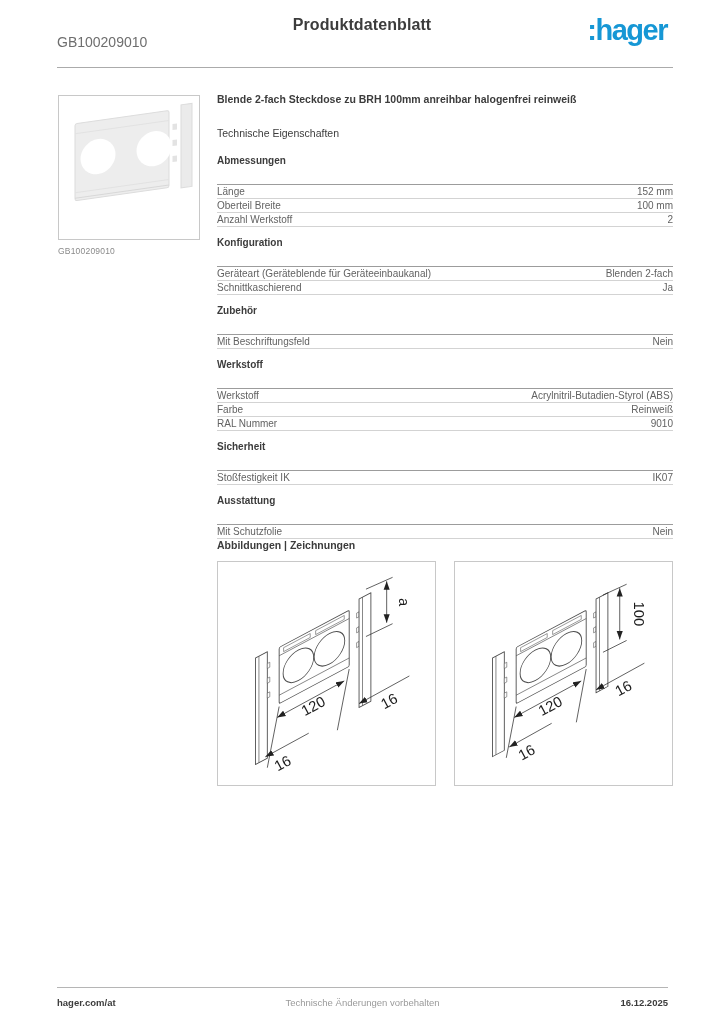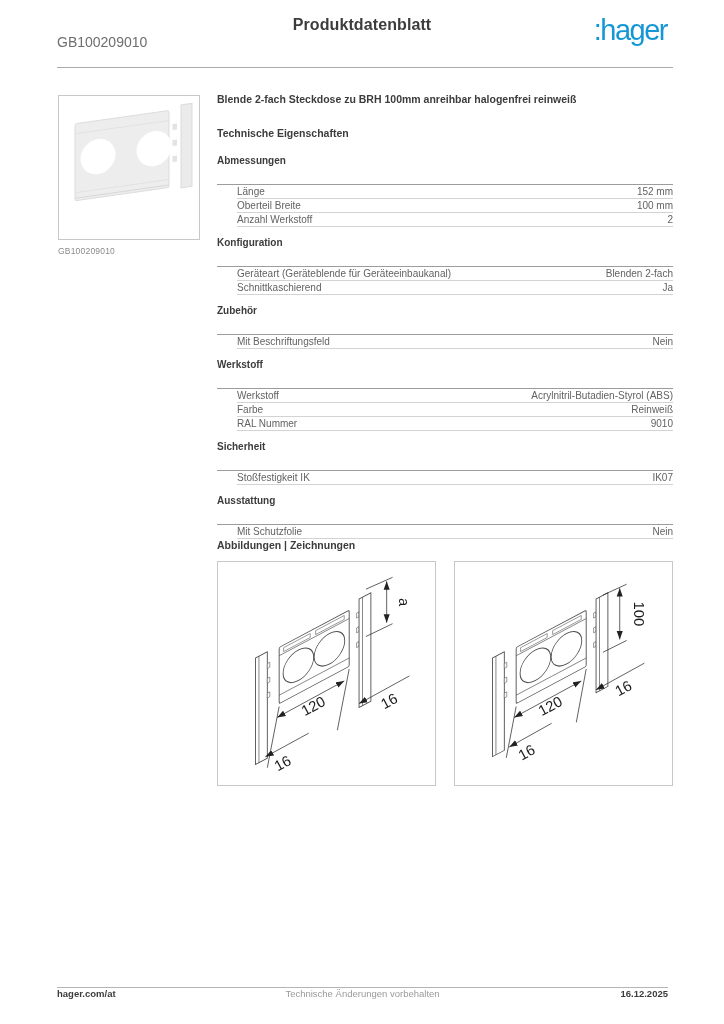":hager" .logo { font-weight: normal -> bold }
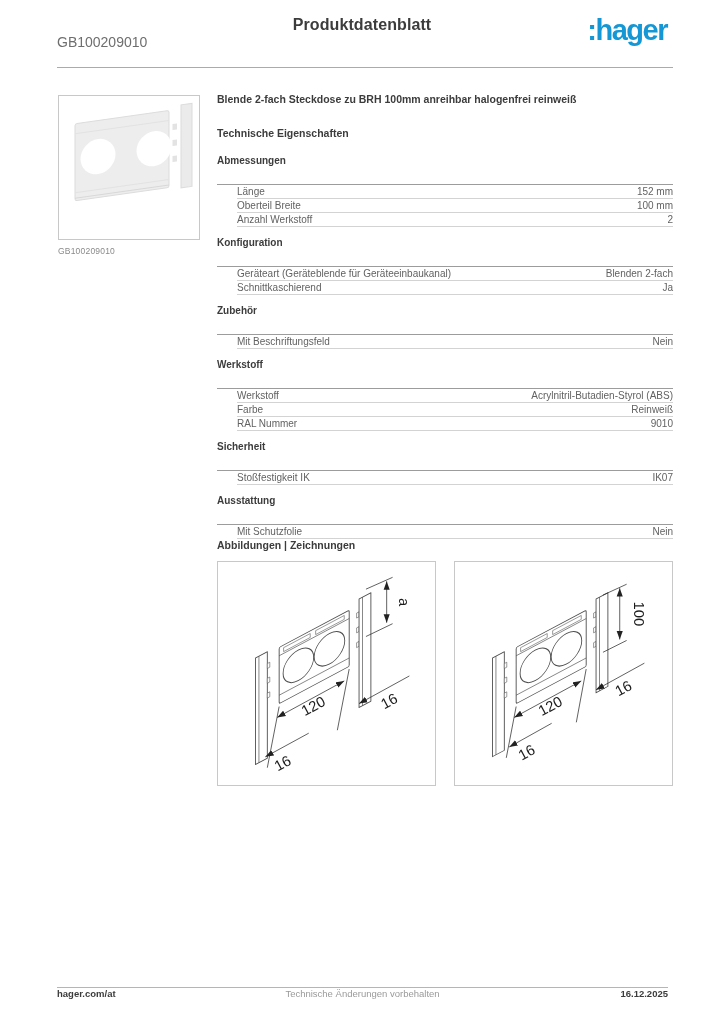"Technische Eigenschaften" .sub-heading { font-weight: bold -> normal }
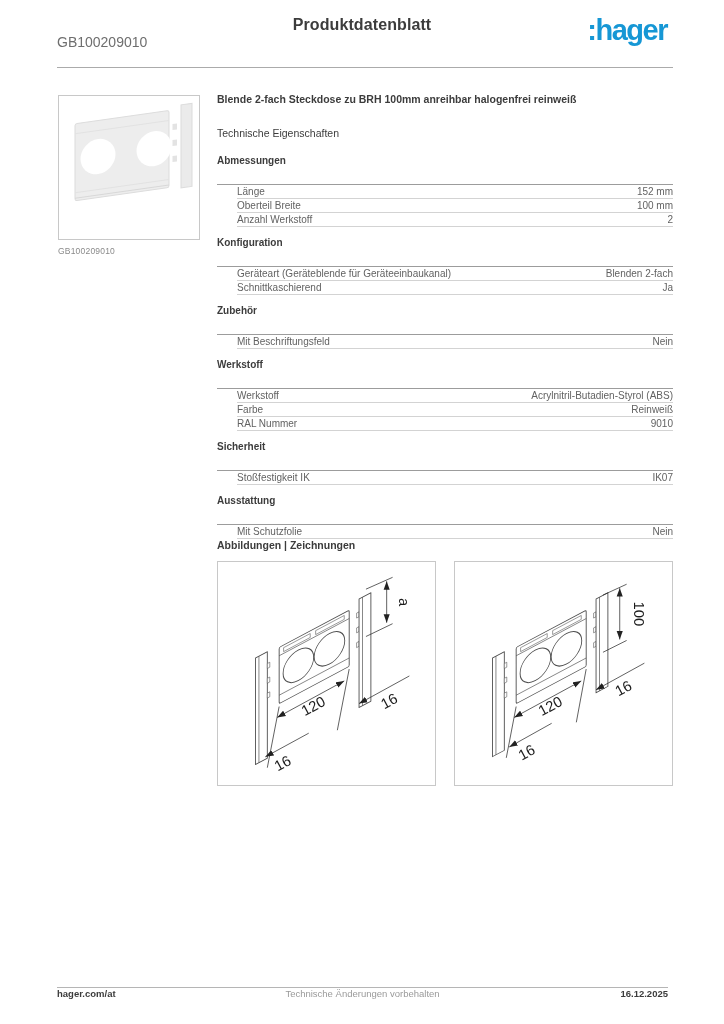"Länge" .spec-row { margin-left: 20px -> none }
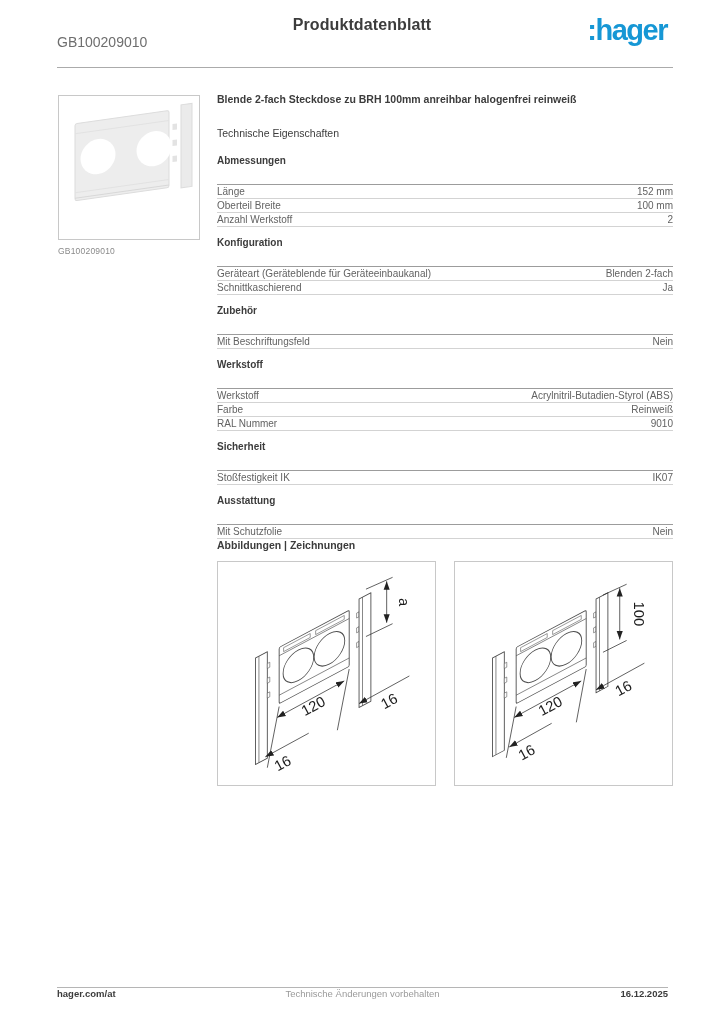"hager.com/at" .footer { padding-top: none -> 9px }
